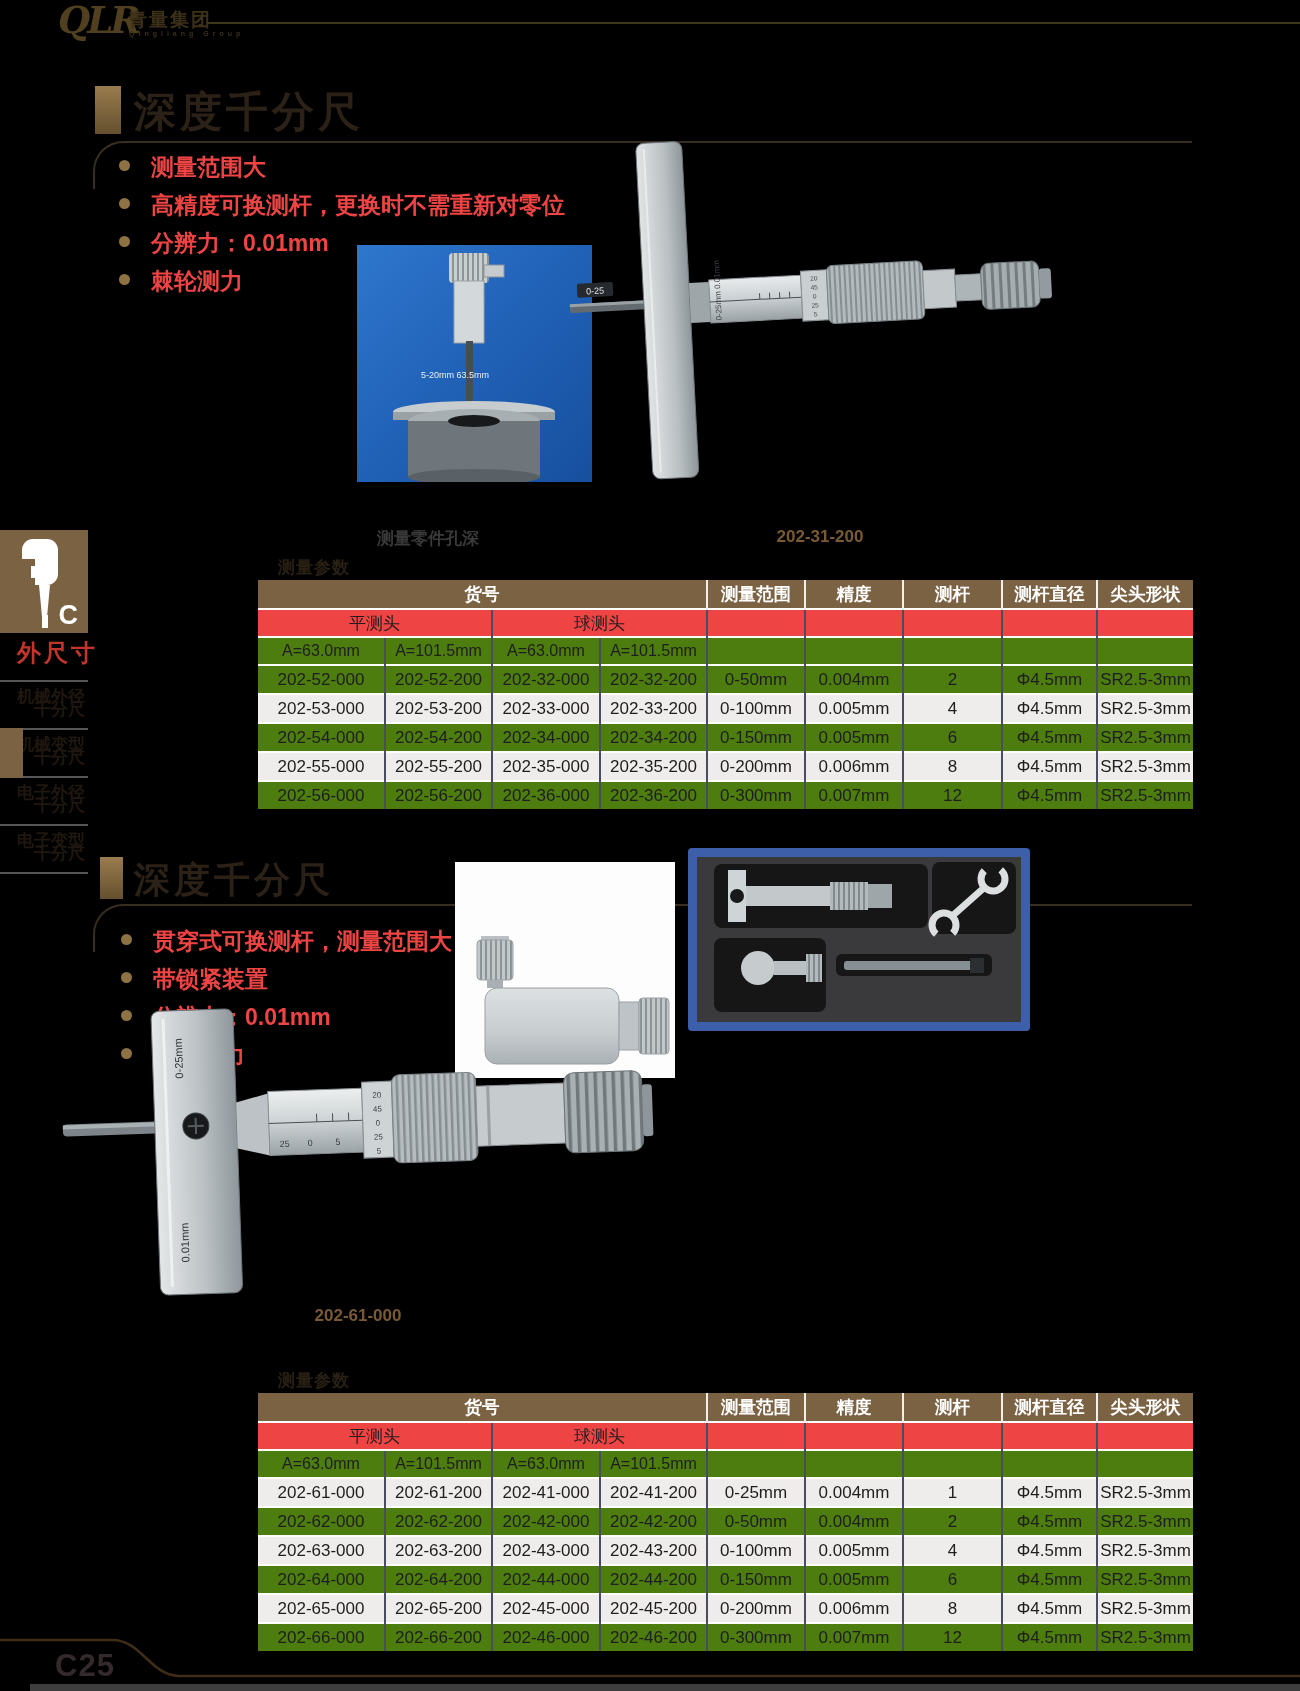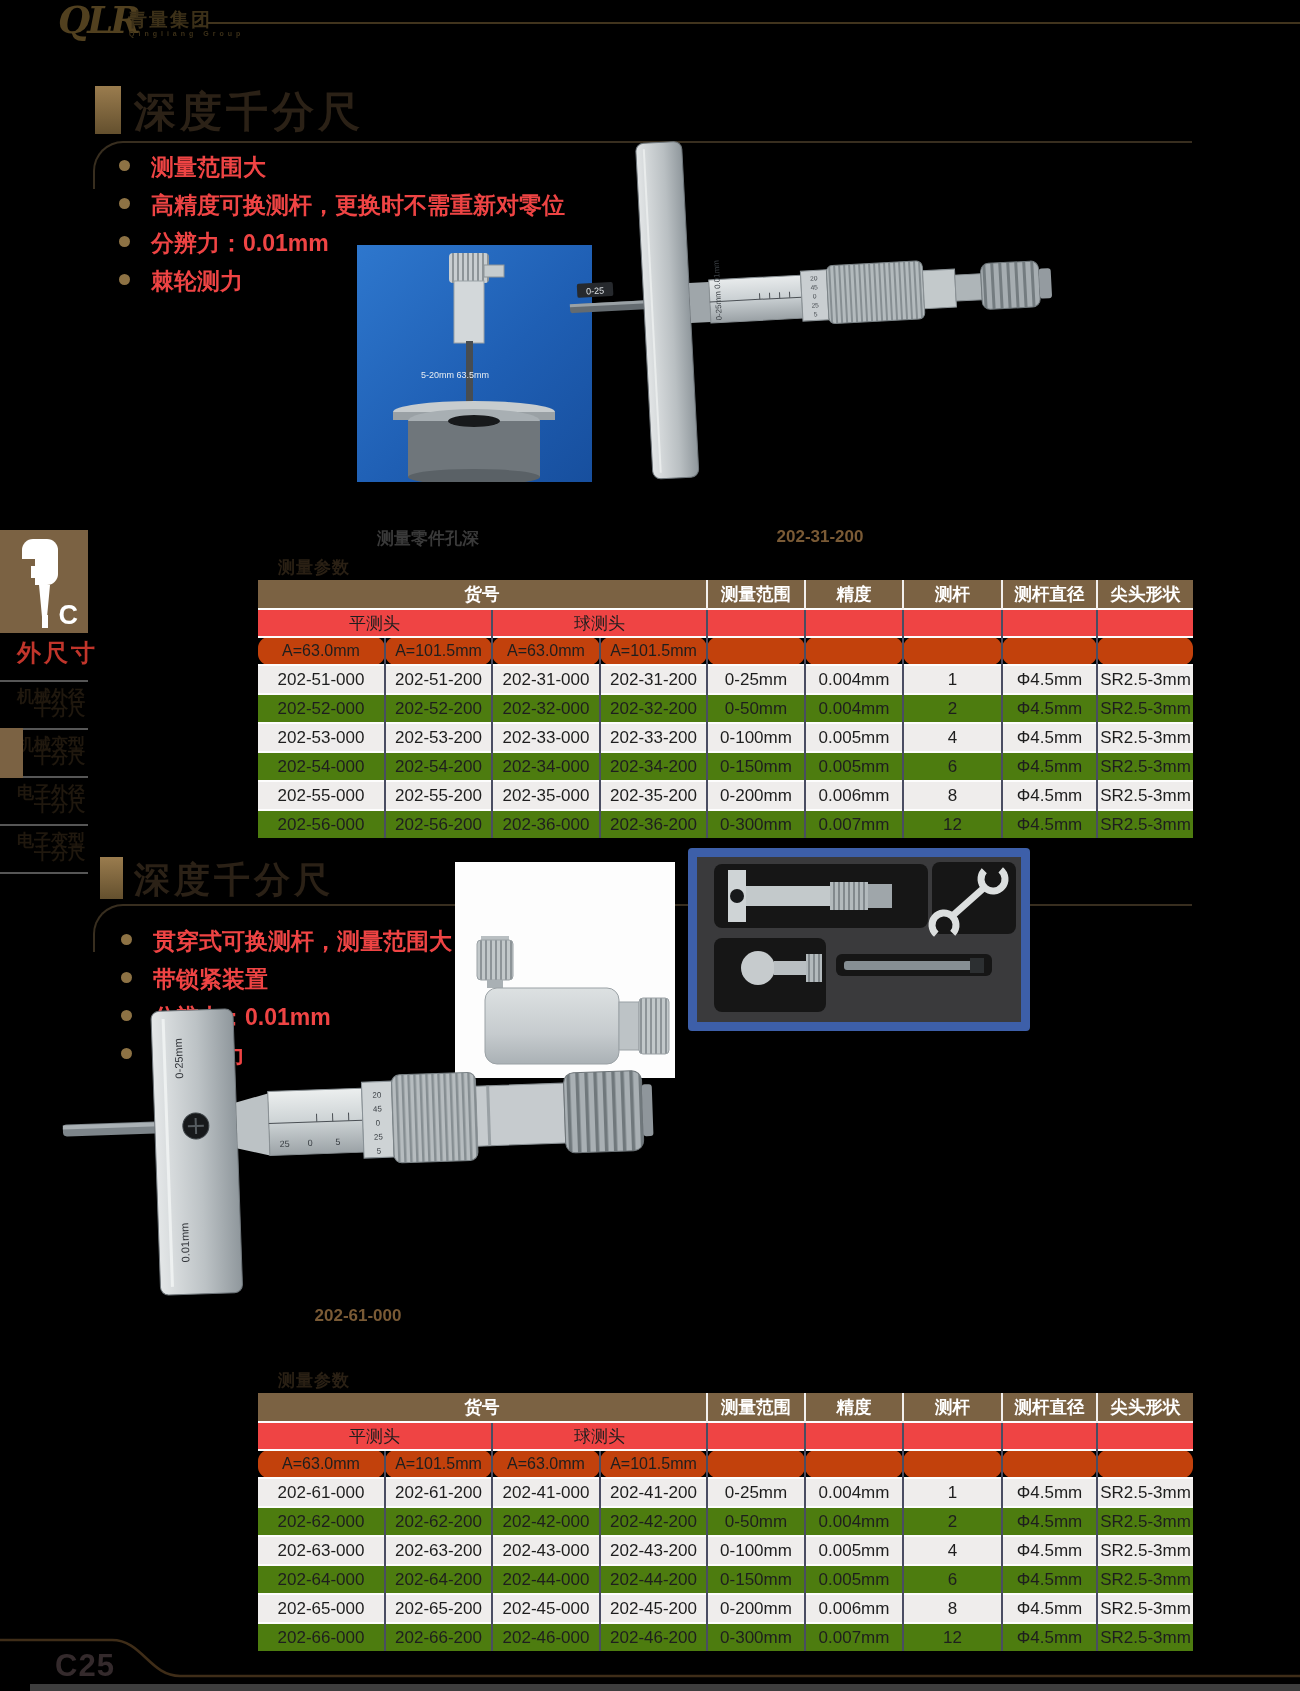"A=63.0mm" tr.h3 td { background: #c2410c -> #4d7c0f; border-radius: 11px -> none }
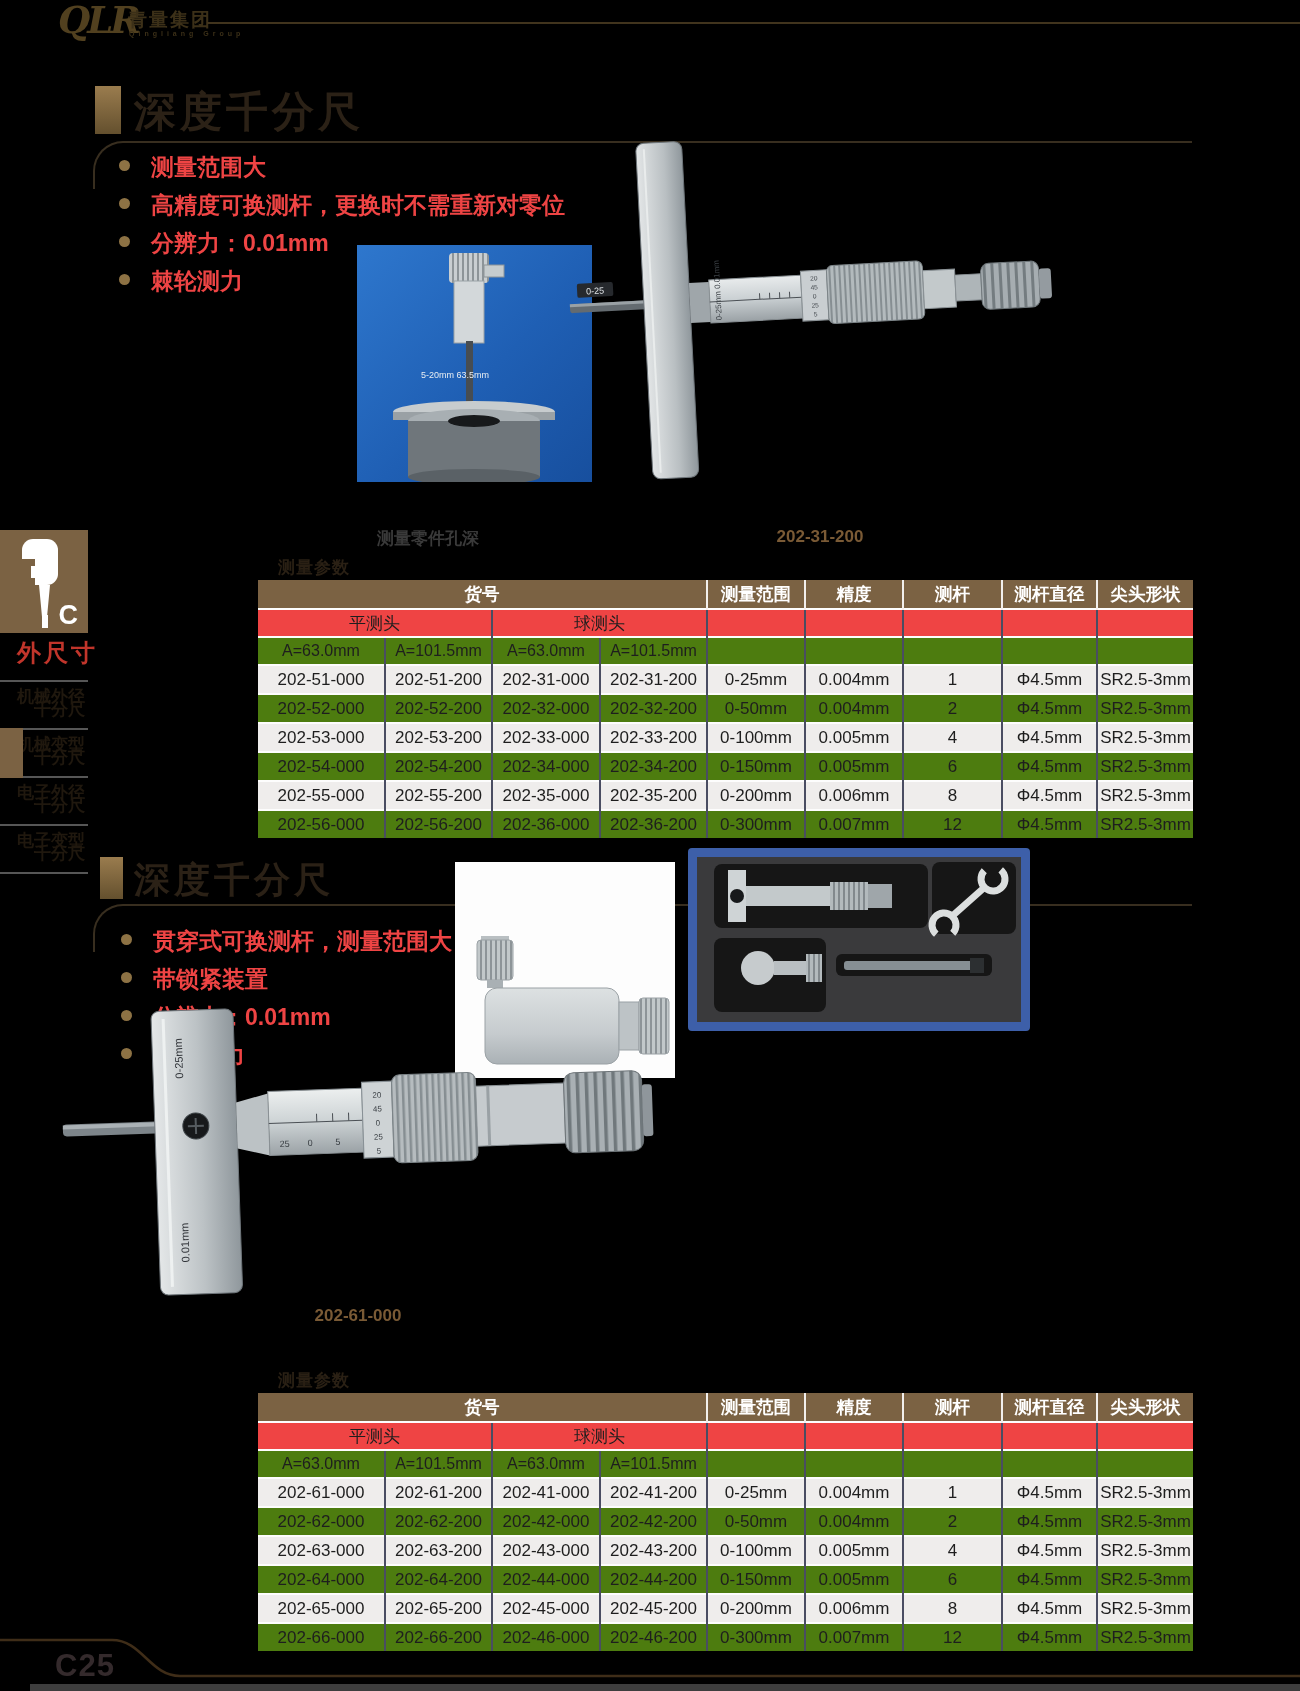"202-51-000" tr.odd { html: <tr> <td>202-51-000</td> <td>202-51-200</td> <td>202-31-000</td> <td>202-31-200</td> <td>0-25mm</td> <td>0.004mm</td> <td>1</td> <td>Φ4.5mm</td> <td>SR2.5-3mm</td> </tr> -> none }
